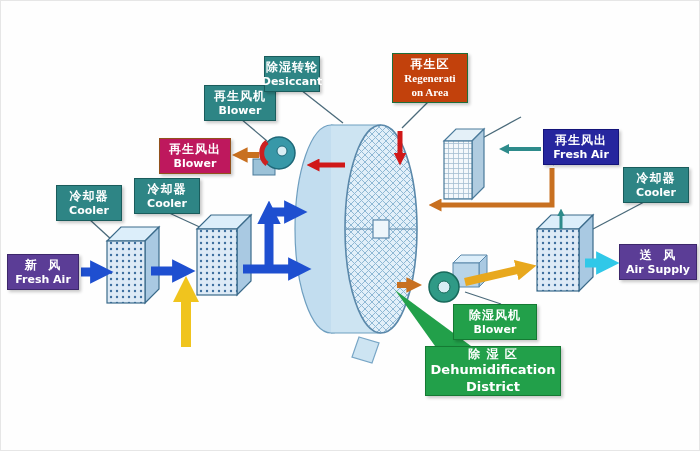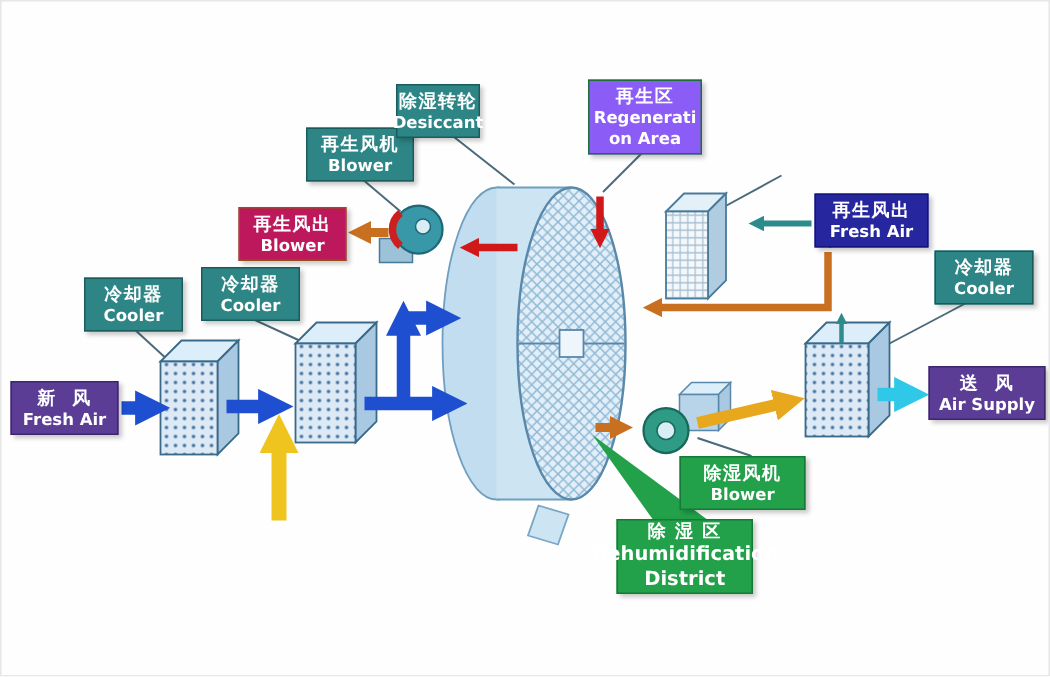"再生区" .c-green2 { background: #8b5cf6 -> #c2410c; font-family: none -> Liberation Serif, serif }
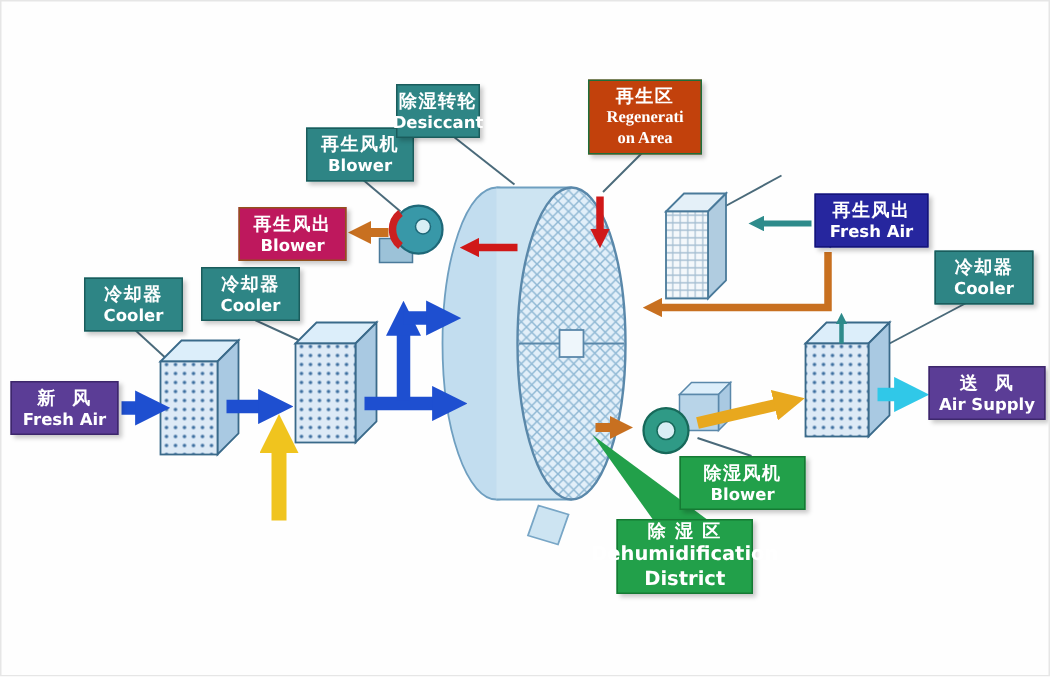"除 湿 区" div.label { left: 410px -> 424px; width: 91px -> 136px }
